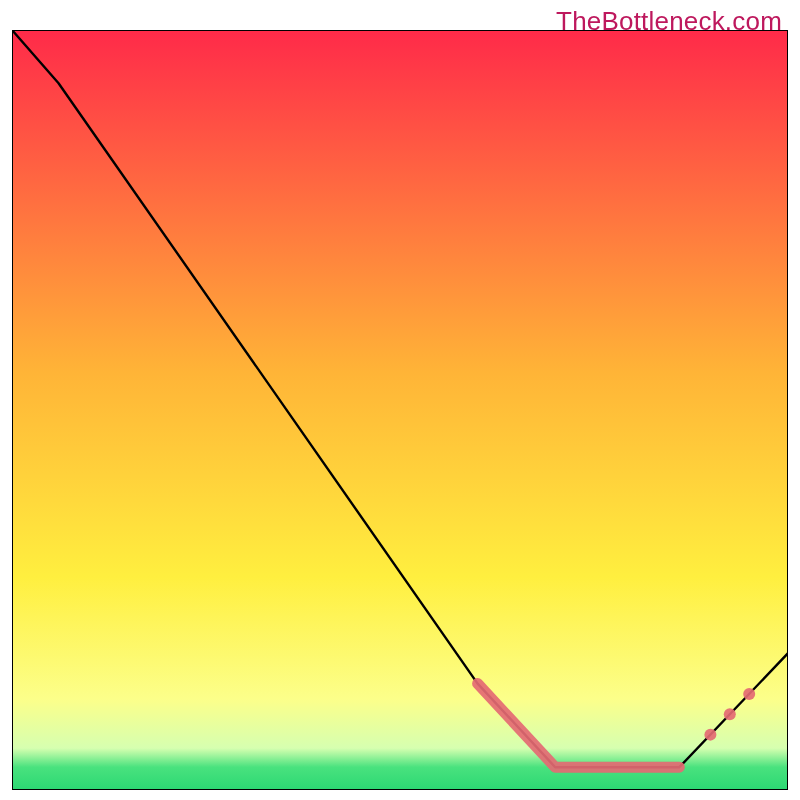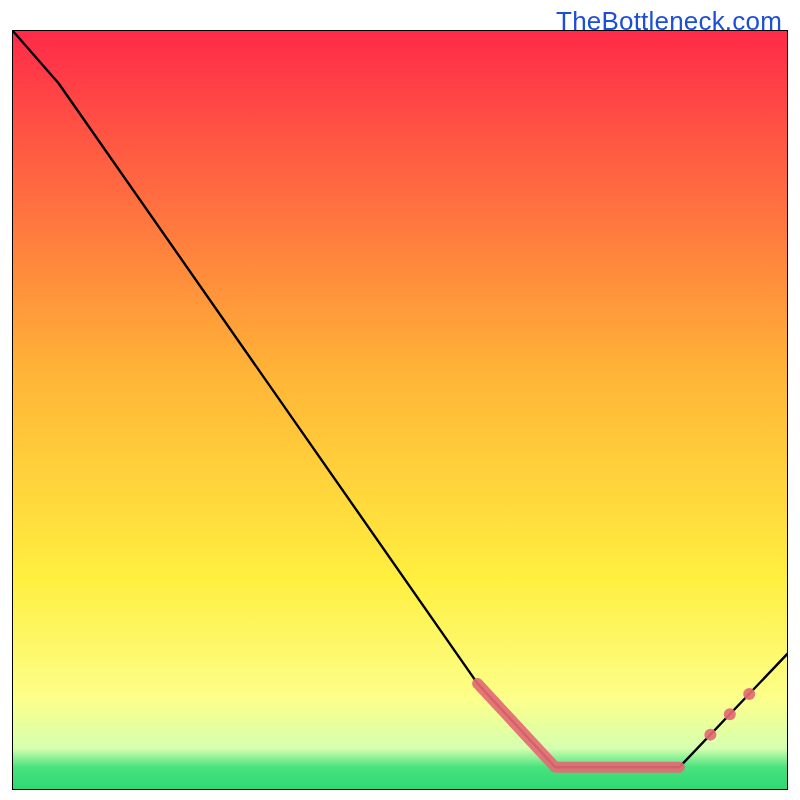"TheBottleneck.com" .watermark { color: #1d4ed8 -> #be185d }
